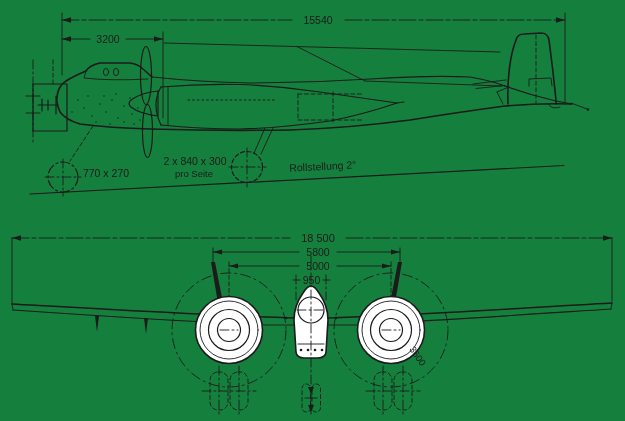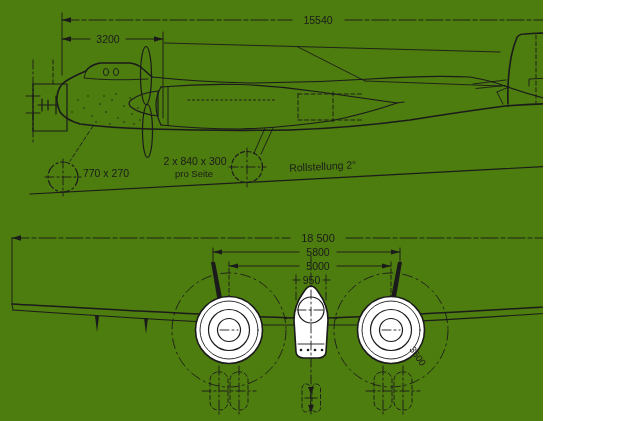"15540" #stage { background: #4d7c0f -> #15803d; width: 543px -> 625px }
